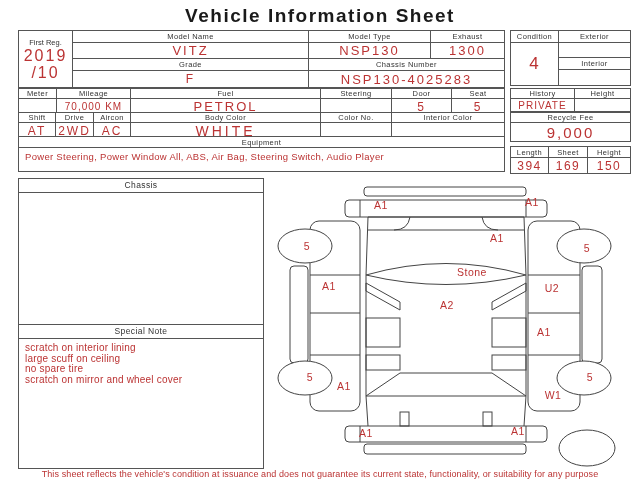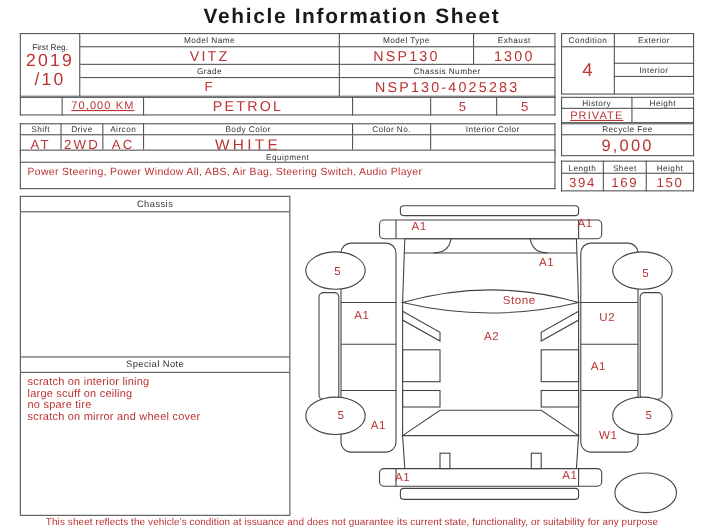"Meter" tr { html: none -> <tr> <th>Meter</th> <th>Mileage</th> <th>Fuel</th> <th>Steering</th> <th>Door</th> <th>Seat</th> </tr> }
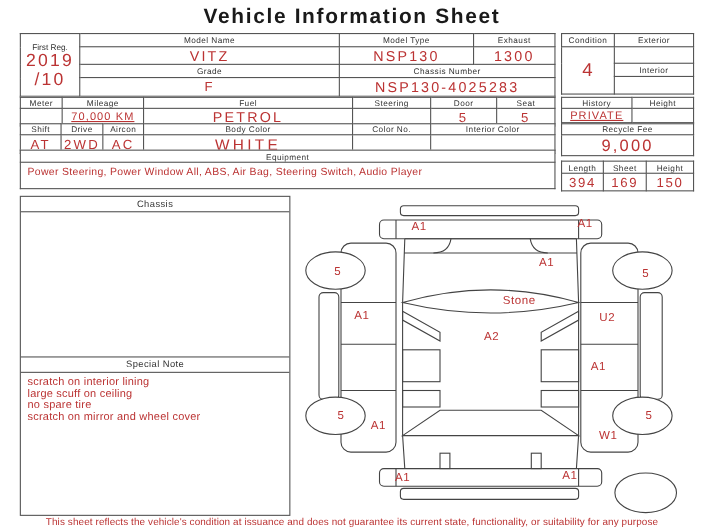"70,000 KM" .val-sm { text-decoration: underline -> none }
